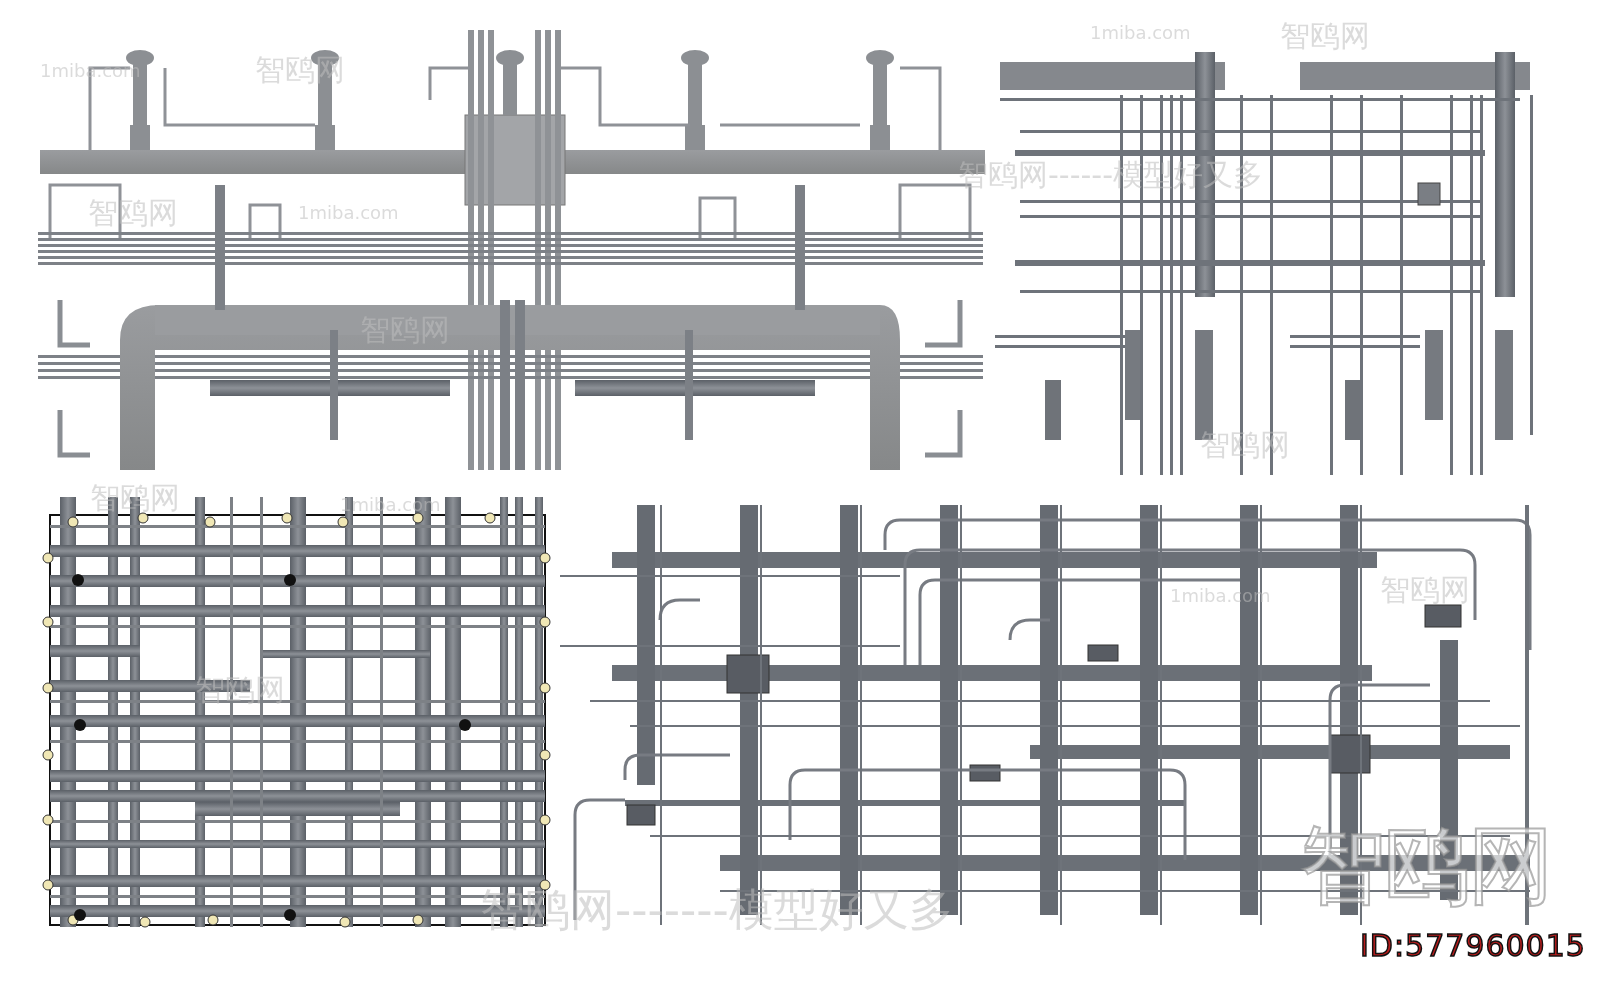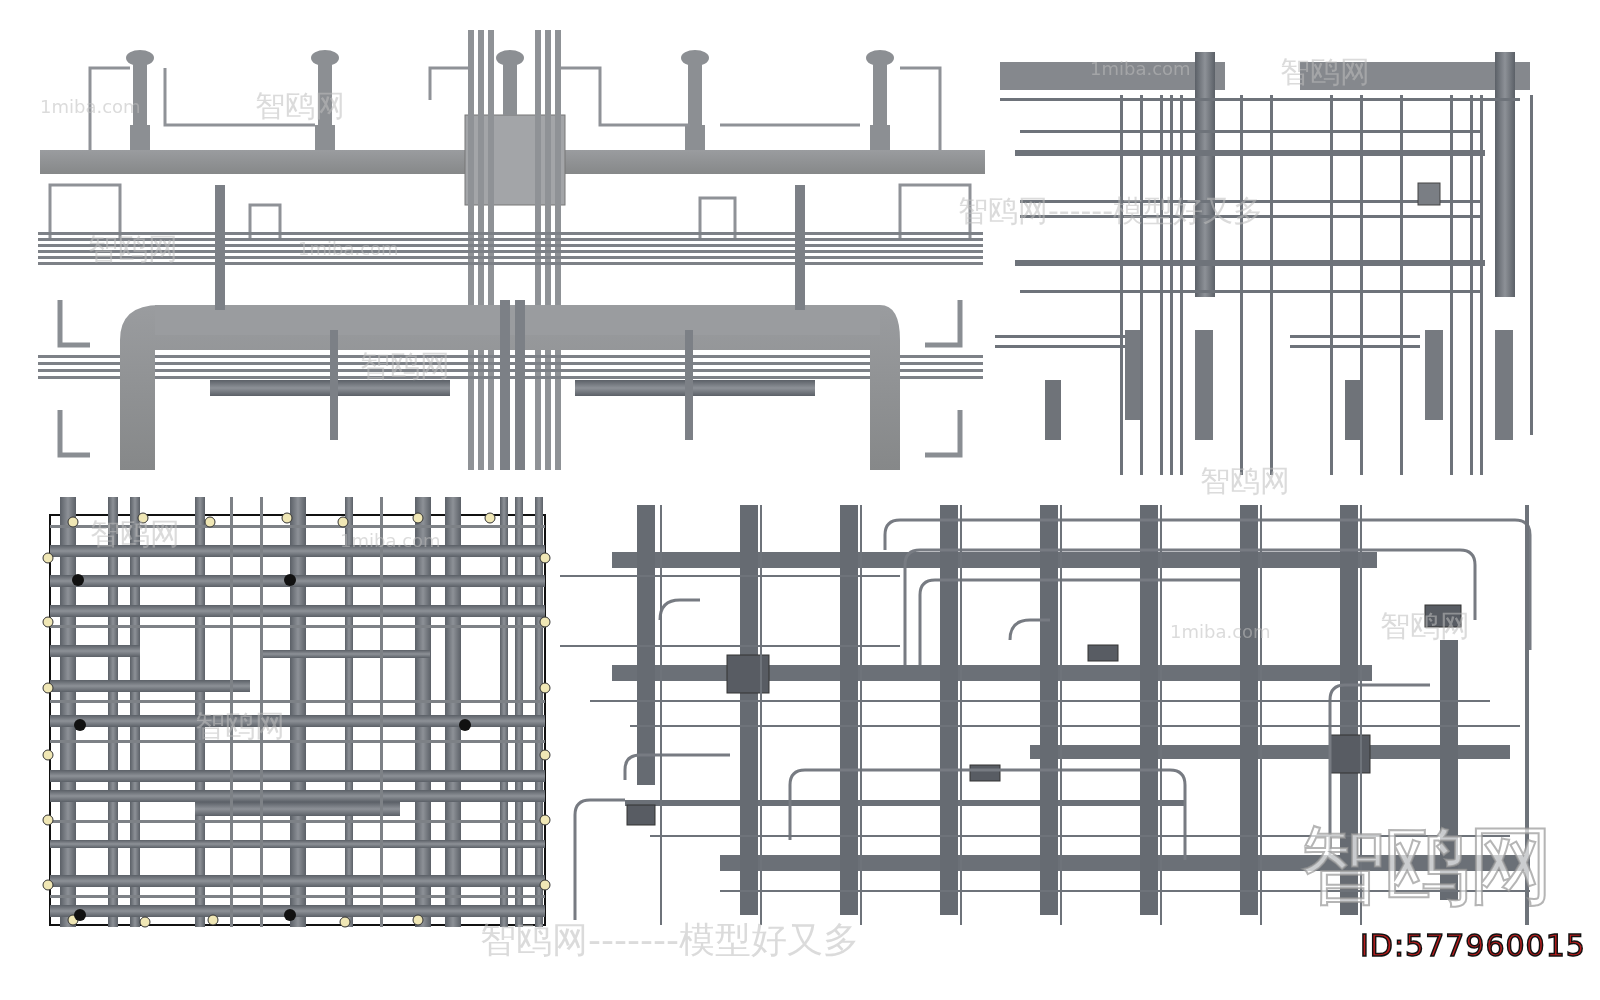"1miba.com" .wm { margin-top: 36px -> none }
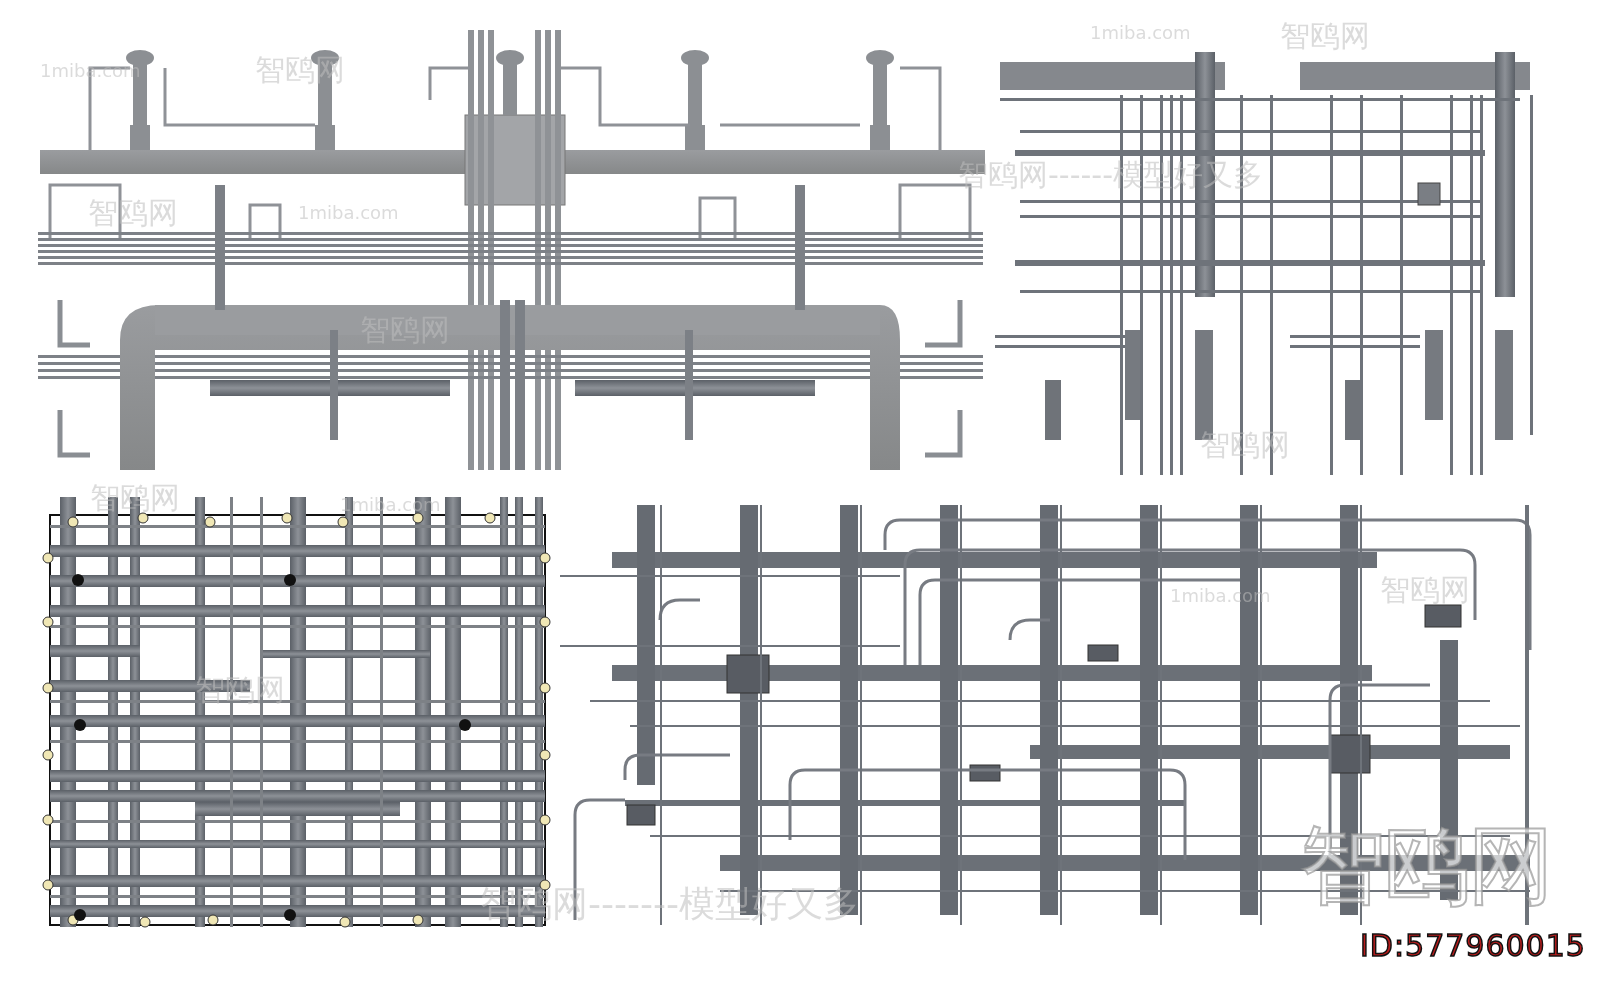"智鸥网-------模型好又多" .wm-lg { font-size: 36px -> 45px }
